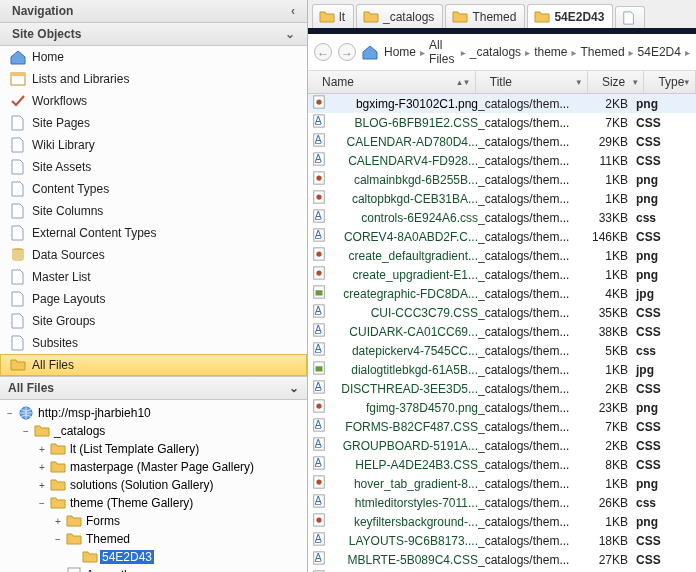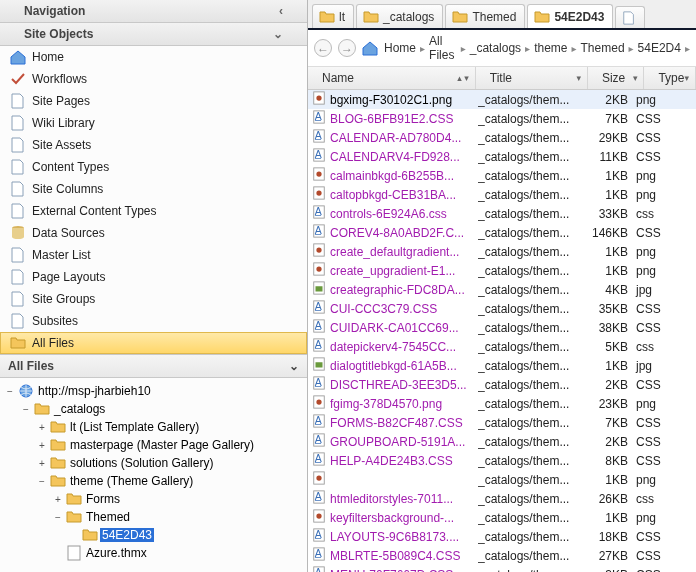"Navigation" .section-header { padding: 4px 24px -> 4px 12px }
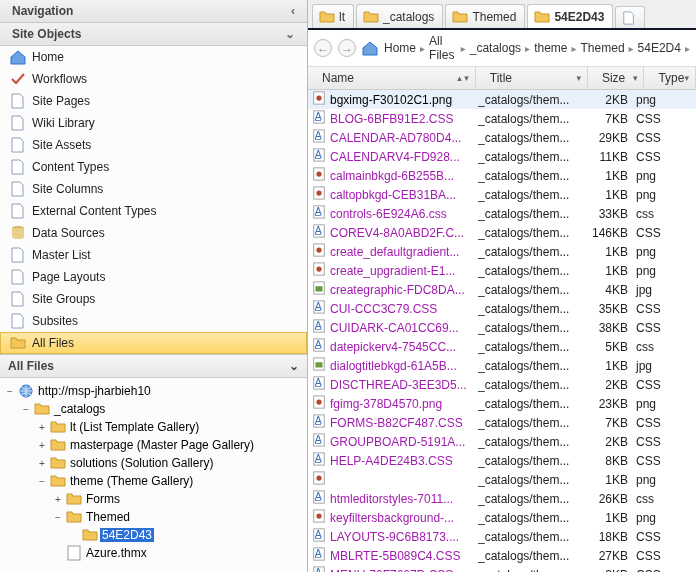"lt" .tabs { border-bottom: 2px solid #0f172a -> 6px solid #0f172a }
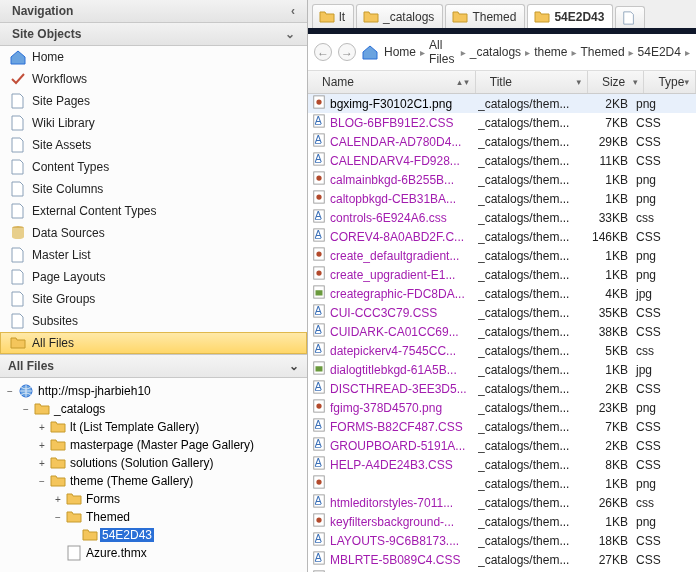"Lists and Libraries" div.so-item { html: none -> <div> <span> <svg> <use></use> </svg> </span> <span>Lists and Libraries</span> </div> }
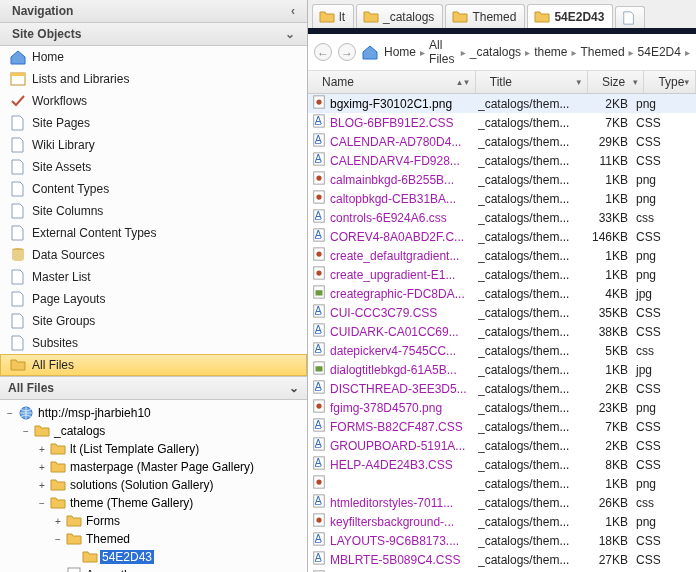"bgximg-F30102C1.png" .c-name { justify-content: none -> space-between }
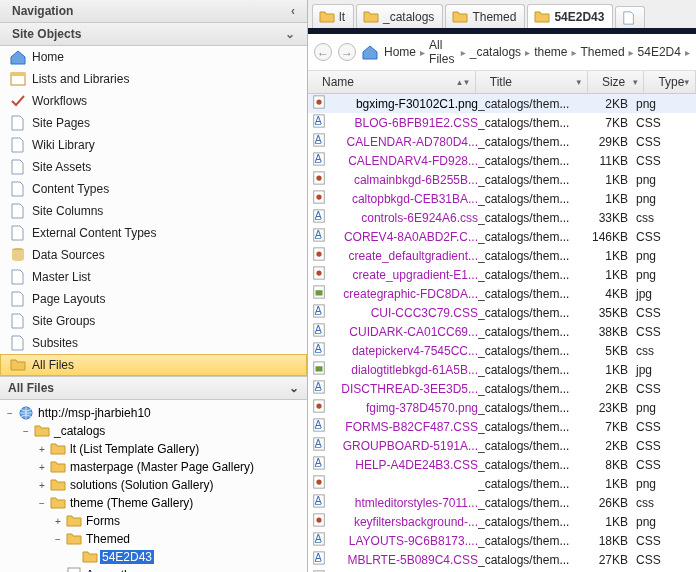"png" .c-type { font-weight: none -> bold }
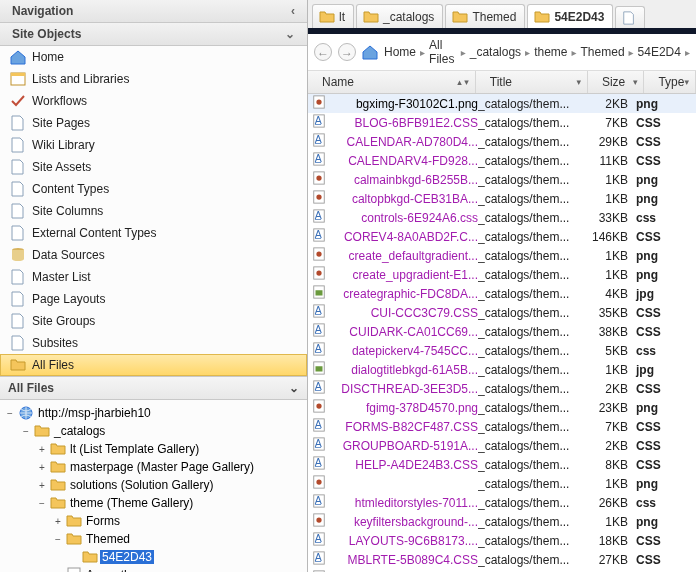"BLOG-6BFB91E2.CSS" .c-name a { color: #a21caf -> #14532d }
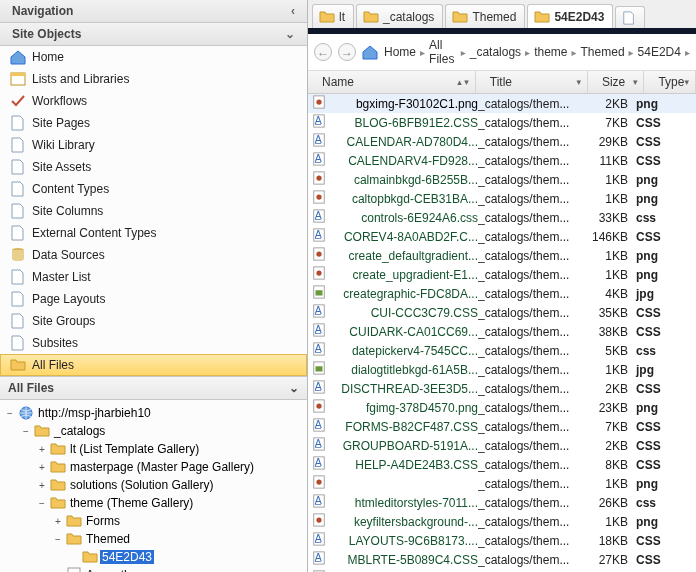"hover_tab_gradient-8..." a { html: none -> <a>hover_tab_gradient-8...</a> }
